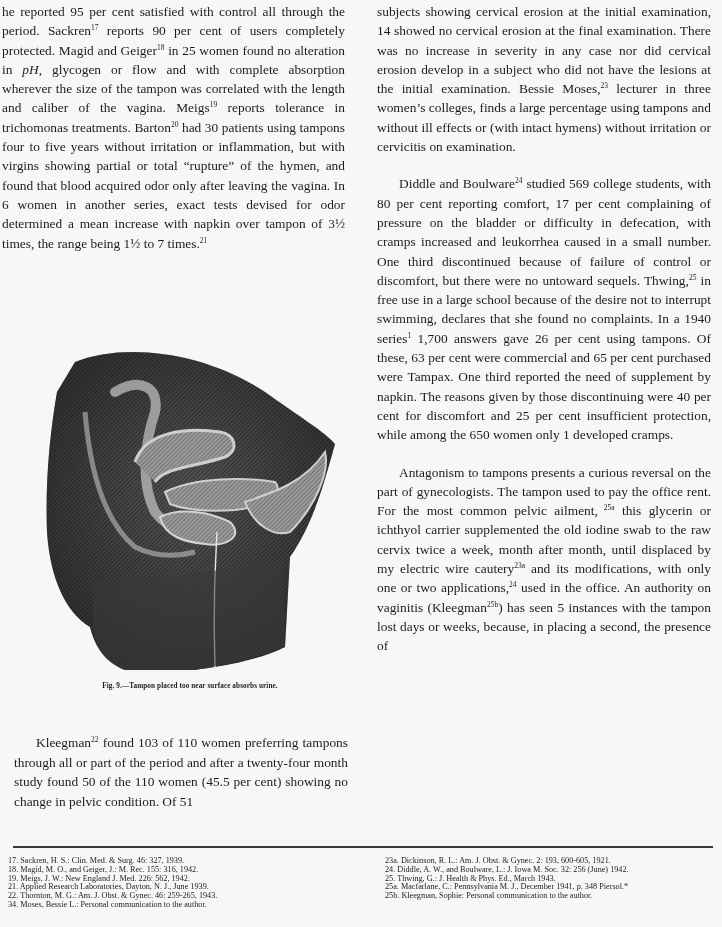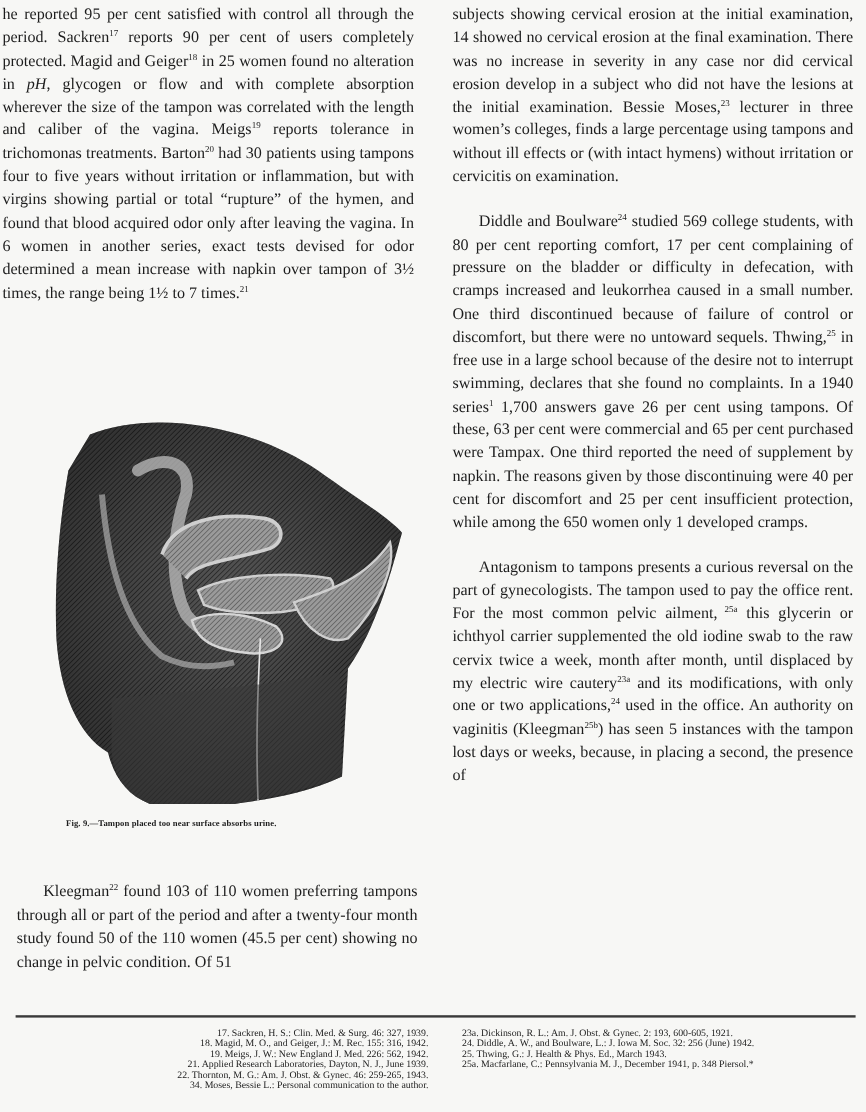"Fig. 9.—Tampon placed too near" .caption { text-align: none -> center }
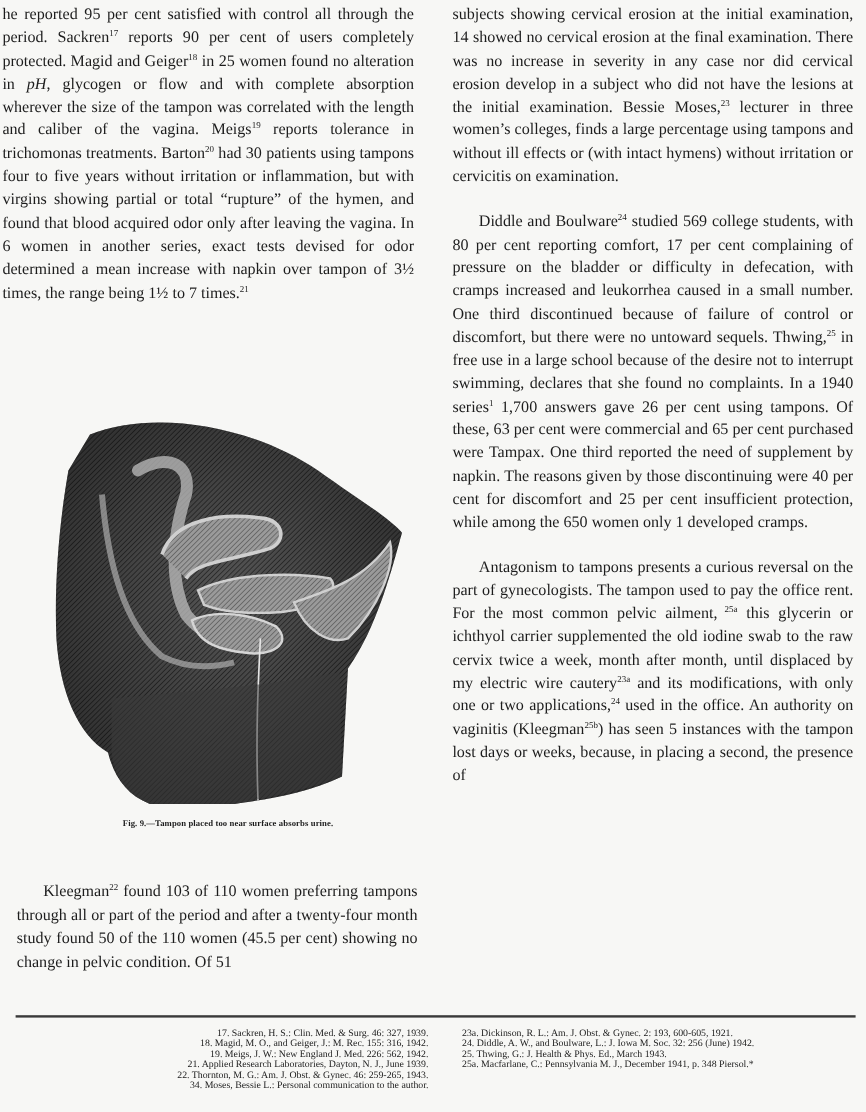"17. Sackren, H. S.: Clin." .refs-left { left: 27px -> 8px; text-align: right -> none }
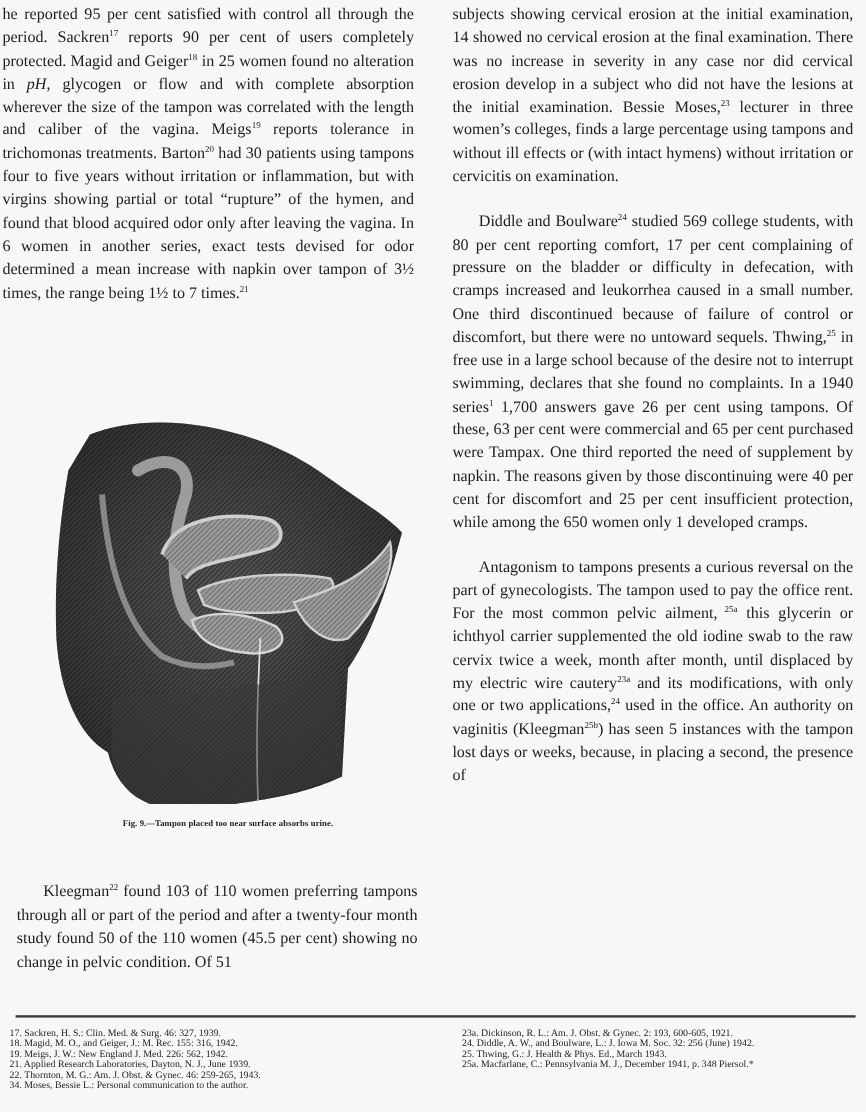"25b. Kleegman, Sophie: Personal" div.ref { html: none -> <div>25b. Kleegman, Sophie: Personal communication to the author.</div> }
